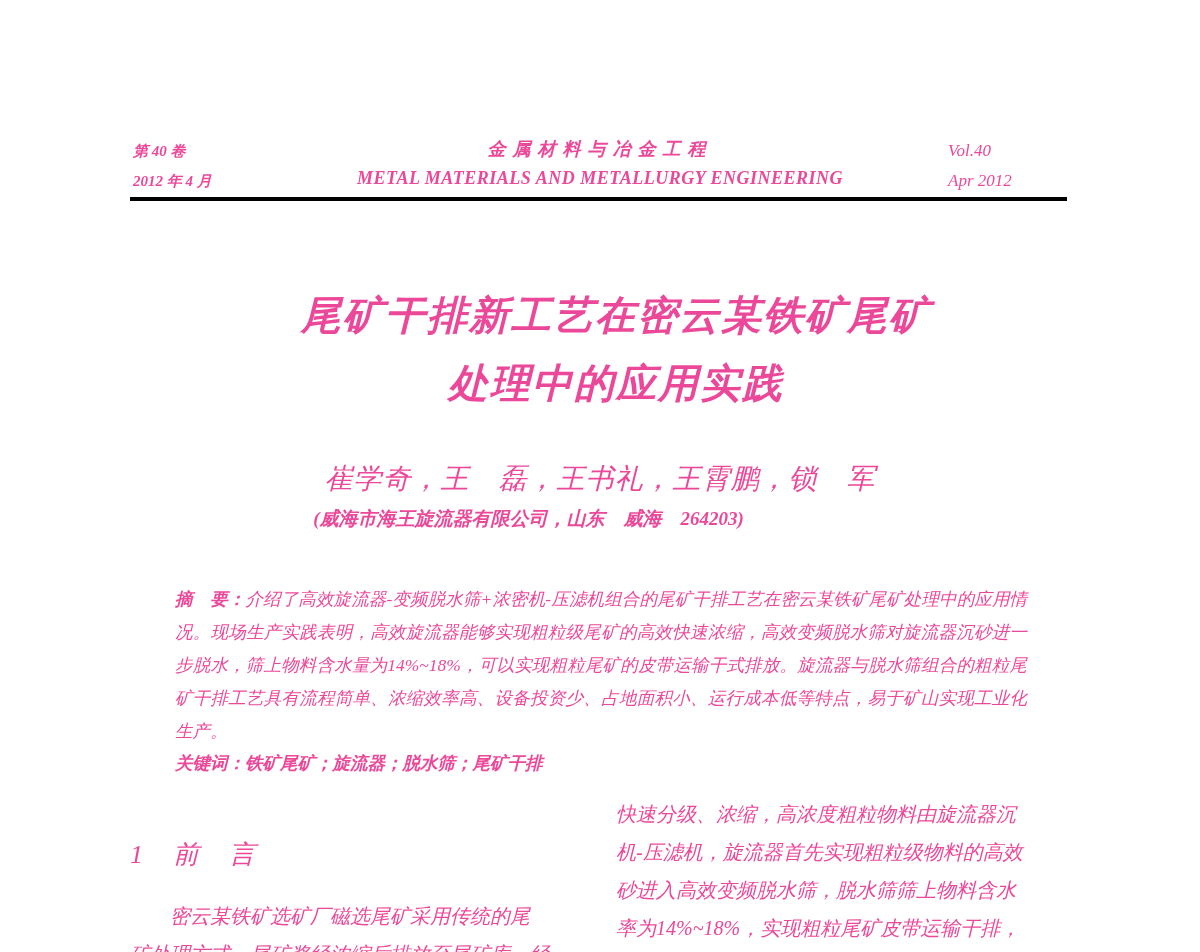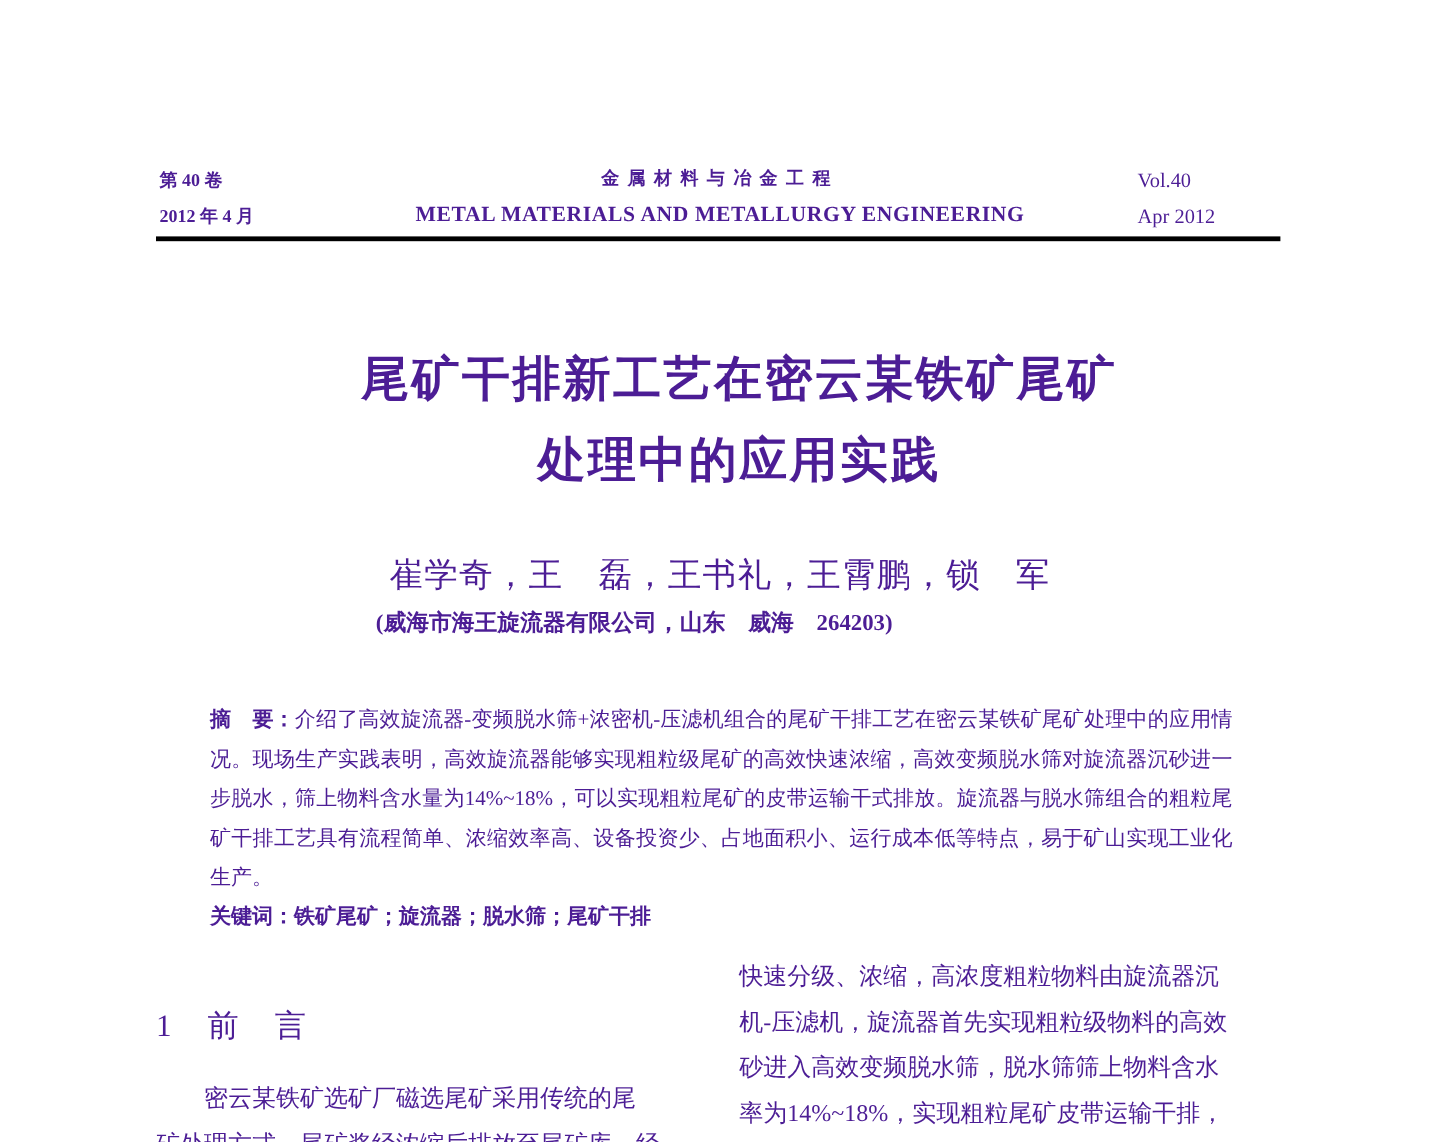"第 40 卷" .page { color: #4c1d95 -> #ec4899; font-style: none -> italic }
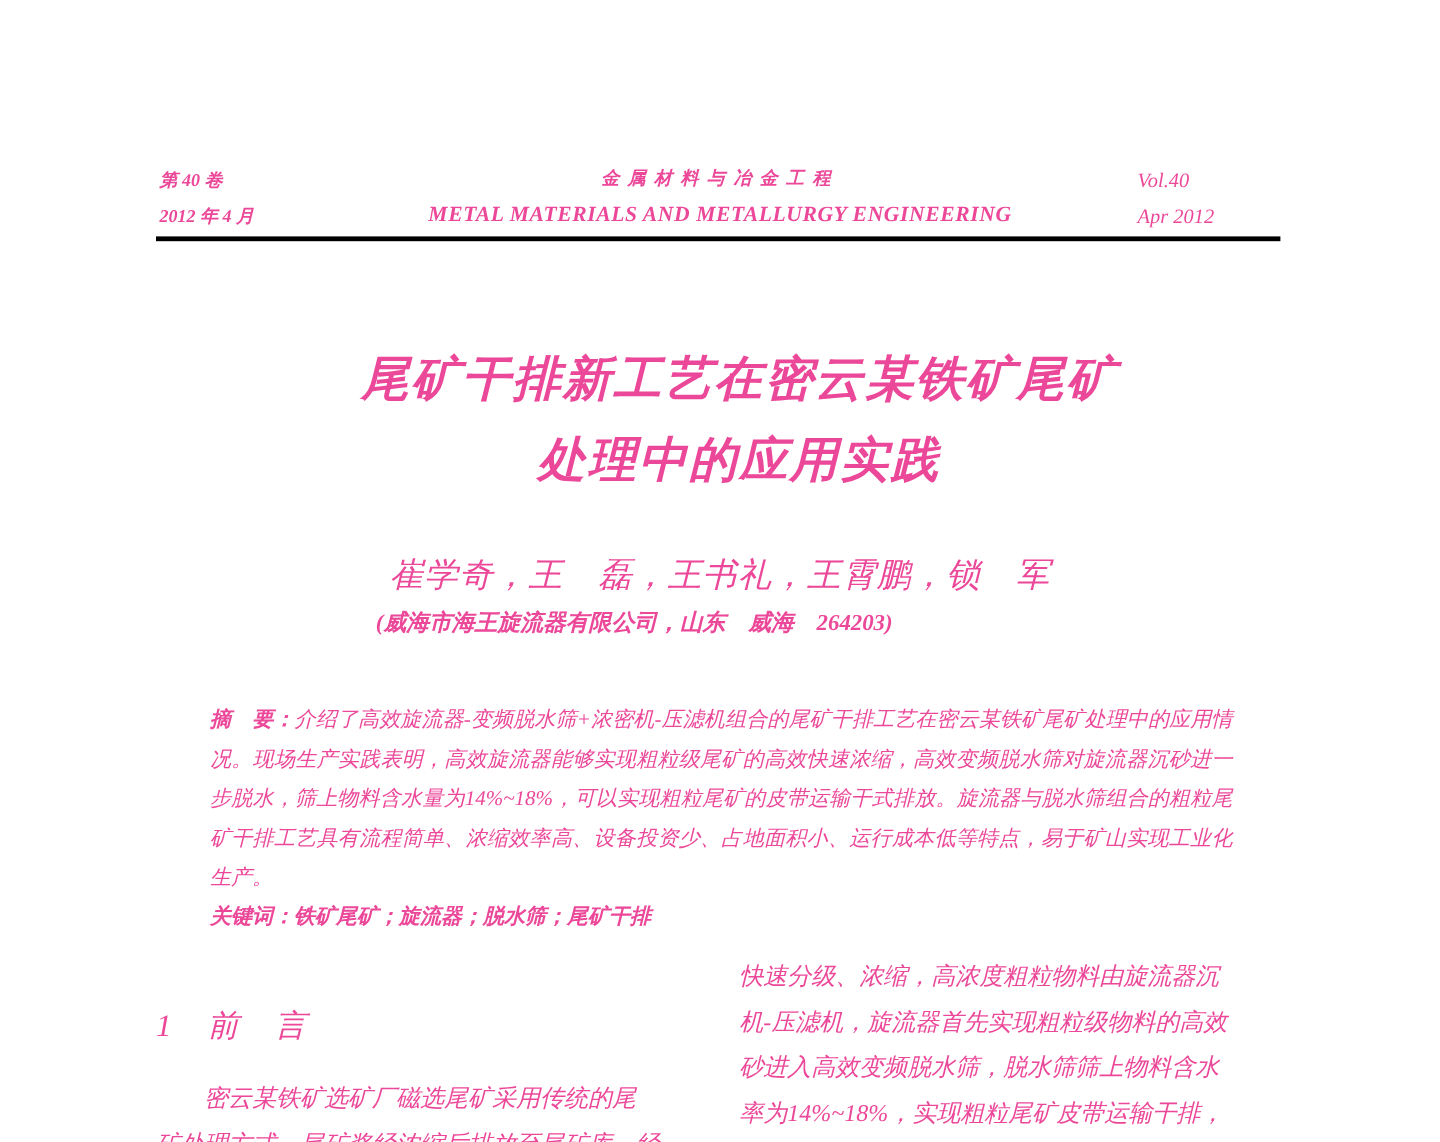"金属材料与冶金工程" .hdr-center .cn { font-size: 15px -> 18px }
